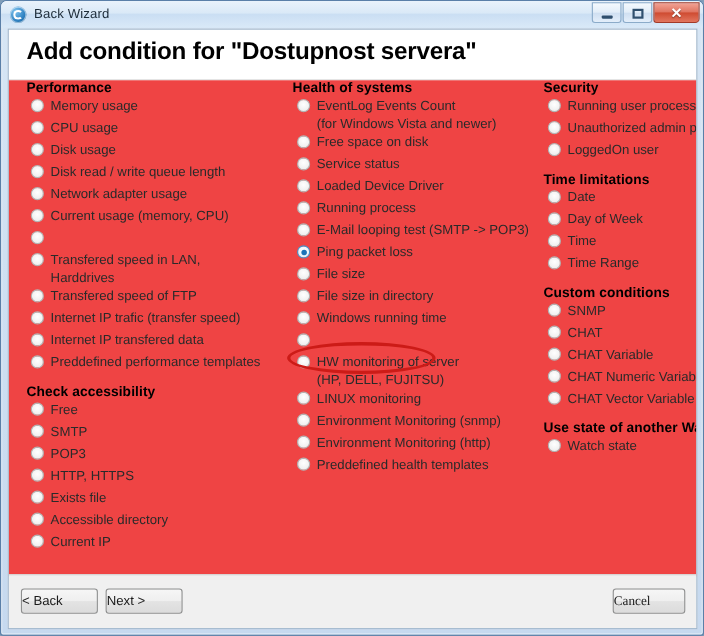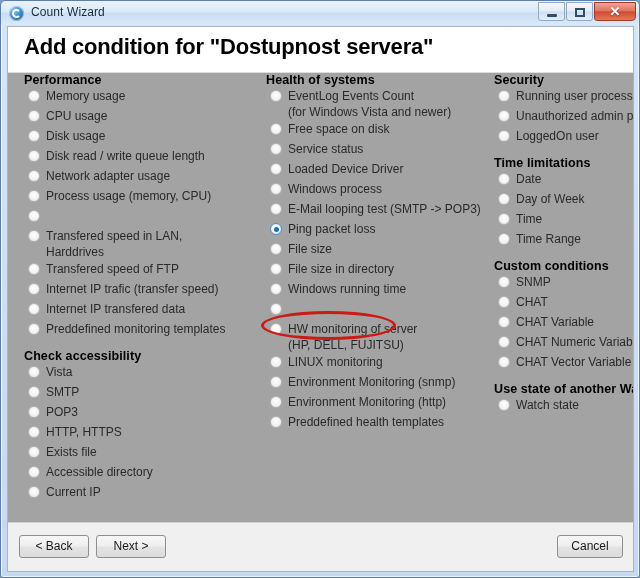"Count Wizard" div { text: Count -> Back }
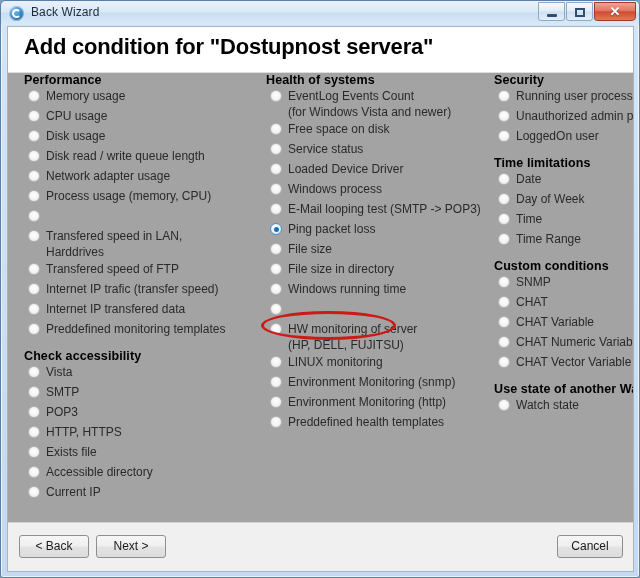"Performance" #body-area { background: #a3a3a3 -> #ef4444 }
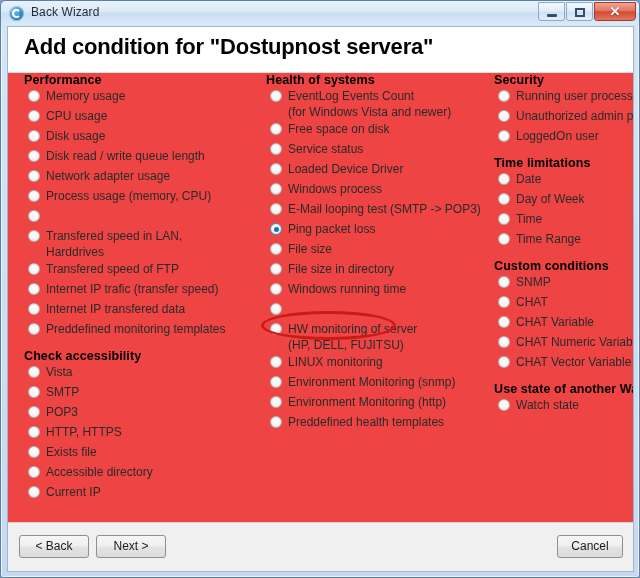"Process usage (memory, CPU)" span { text: Process -> Current }
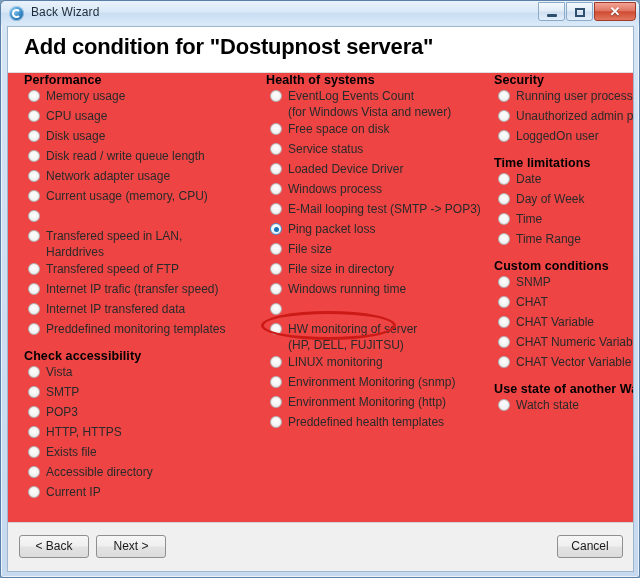"Windows process" span { text: Windows -> Running }
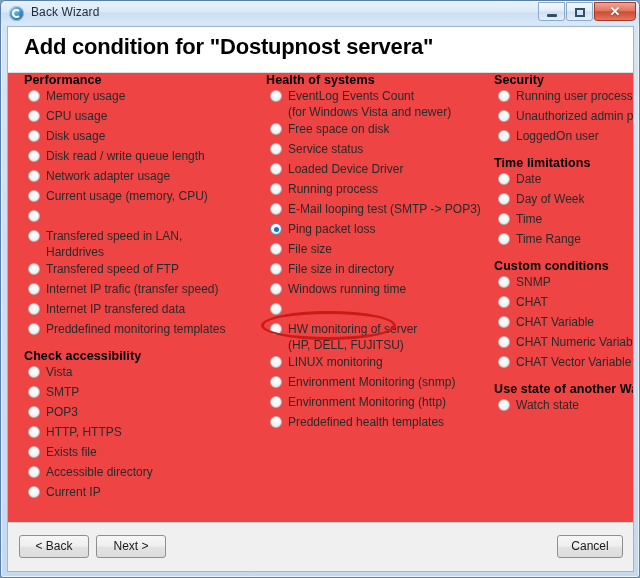"Preddefined monitoring templates" span { text: monitoring -> performance }
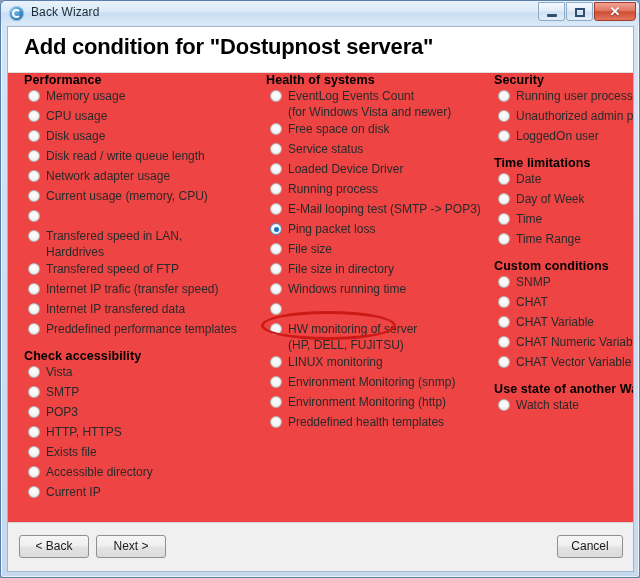"Vista" span { text: Vista -> Free }
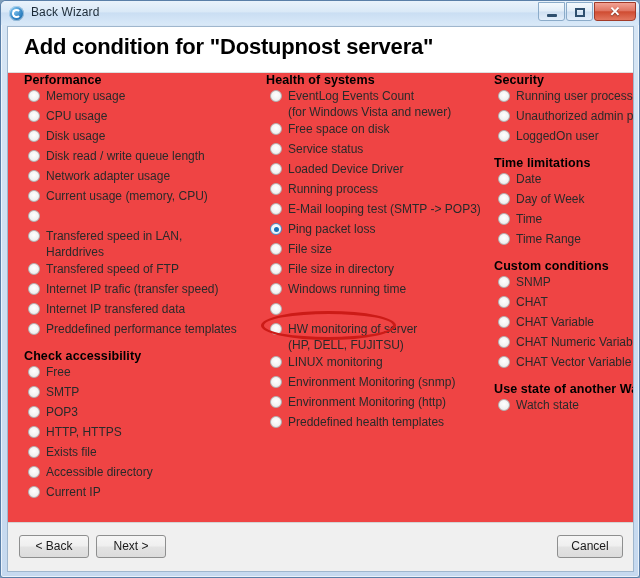"< Back" .dlgbtn { text-align: center -> left }
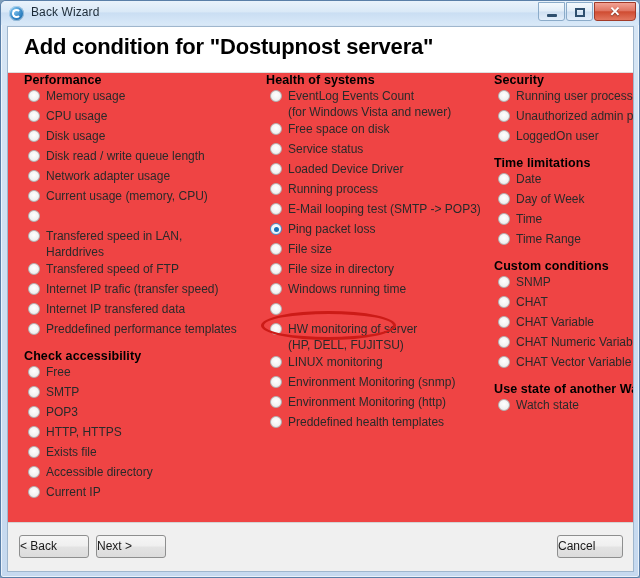"Cancel" #btn-cancel { font-family: none -> Liberation Serif, serif }
